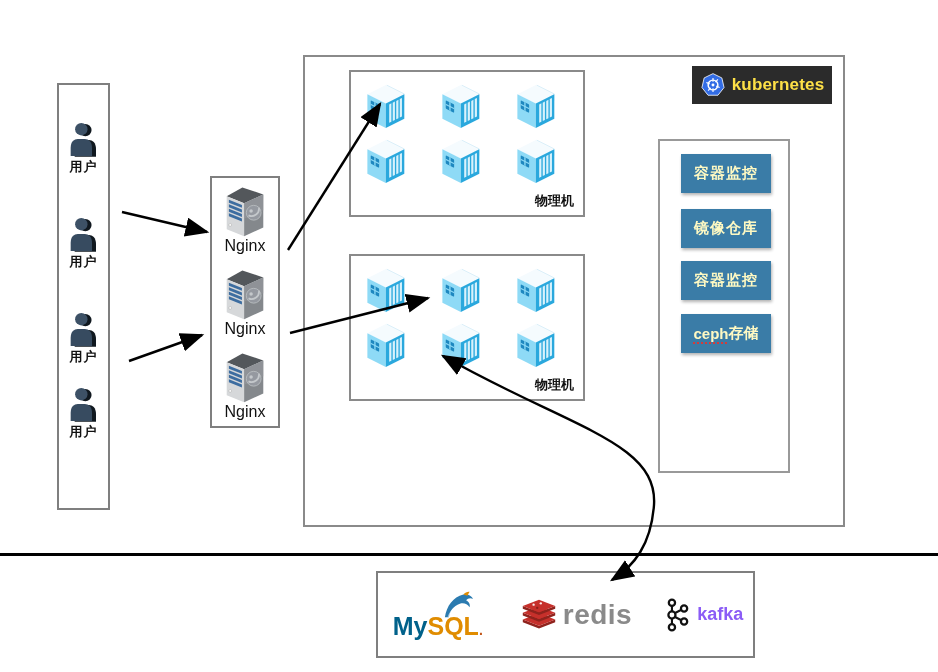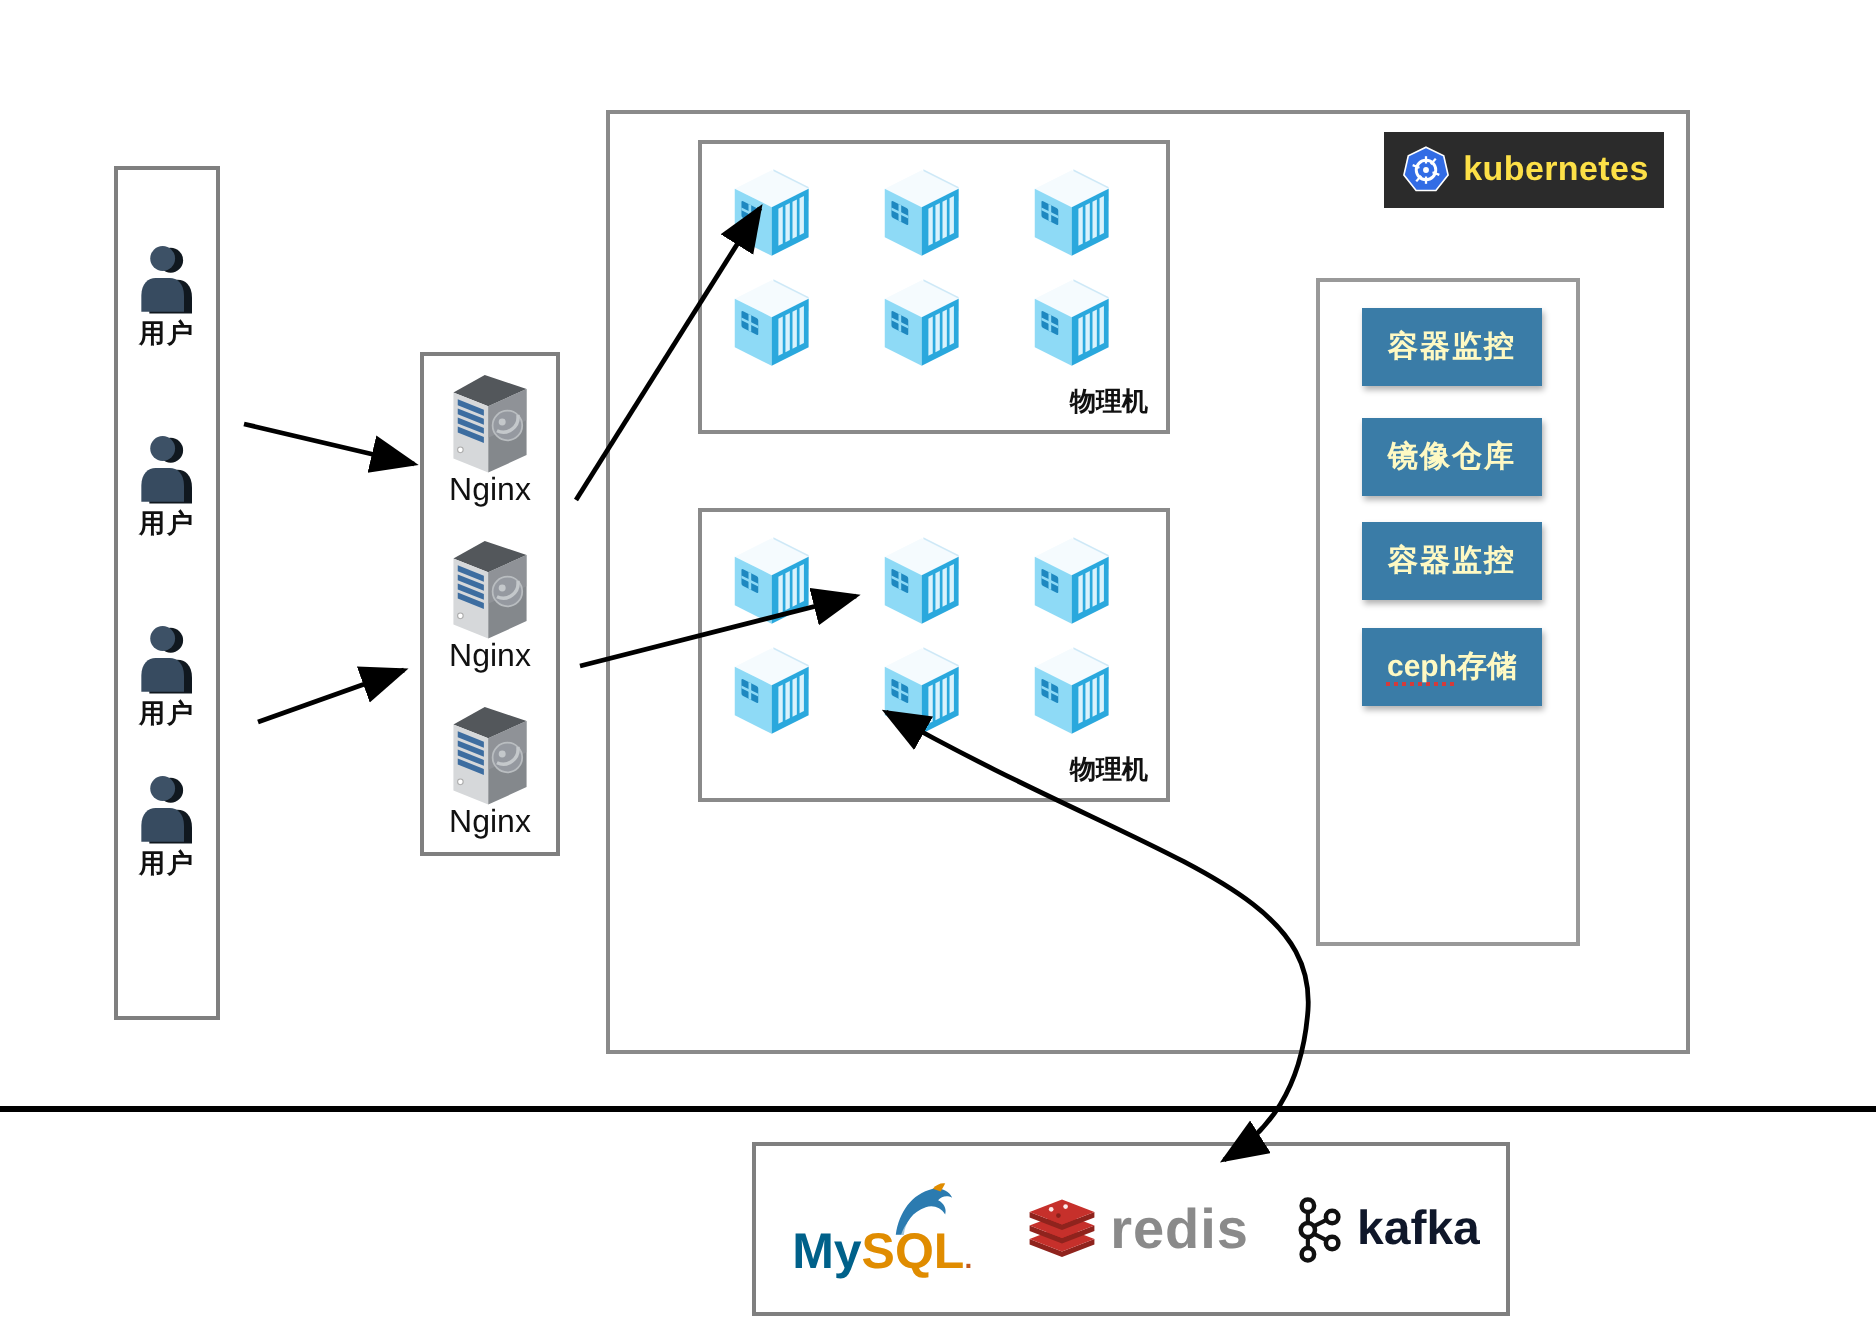"MySQL." .middleware-panel { gap: 22px -> 33px }
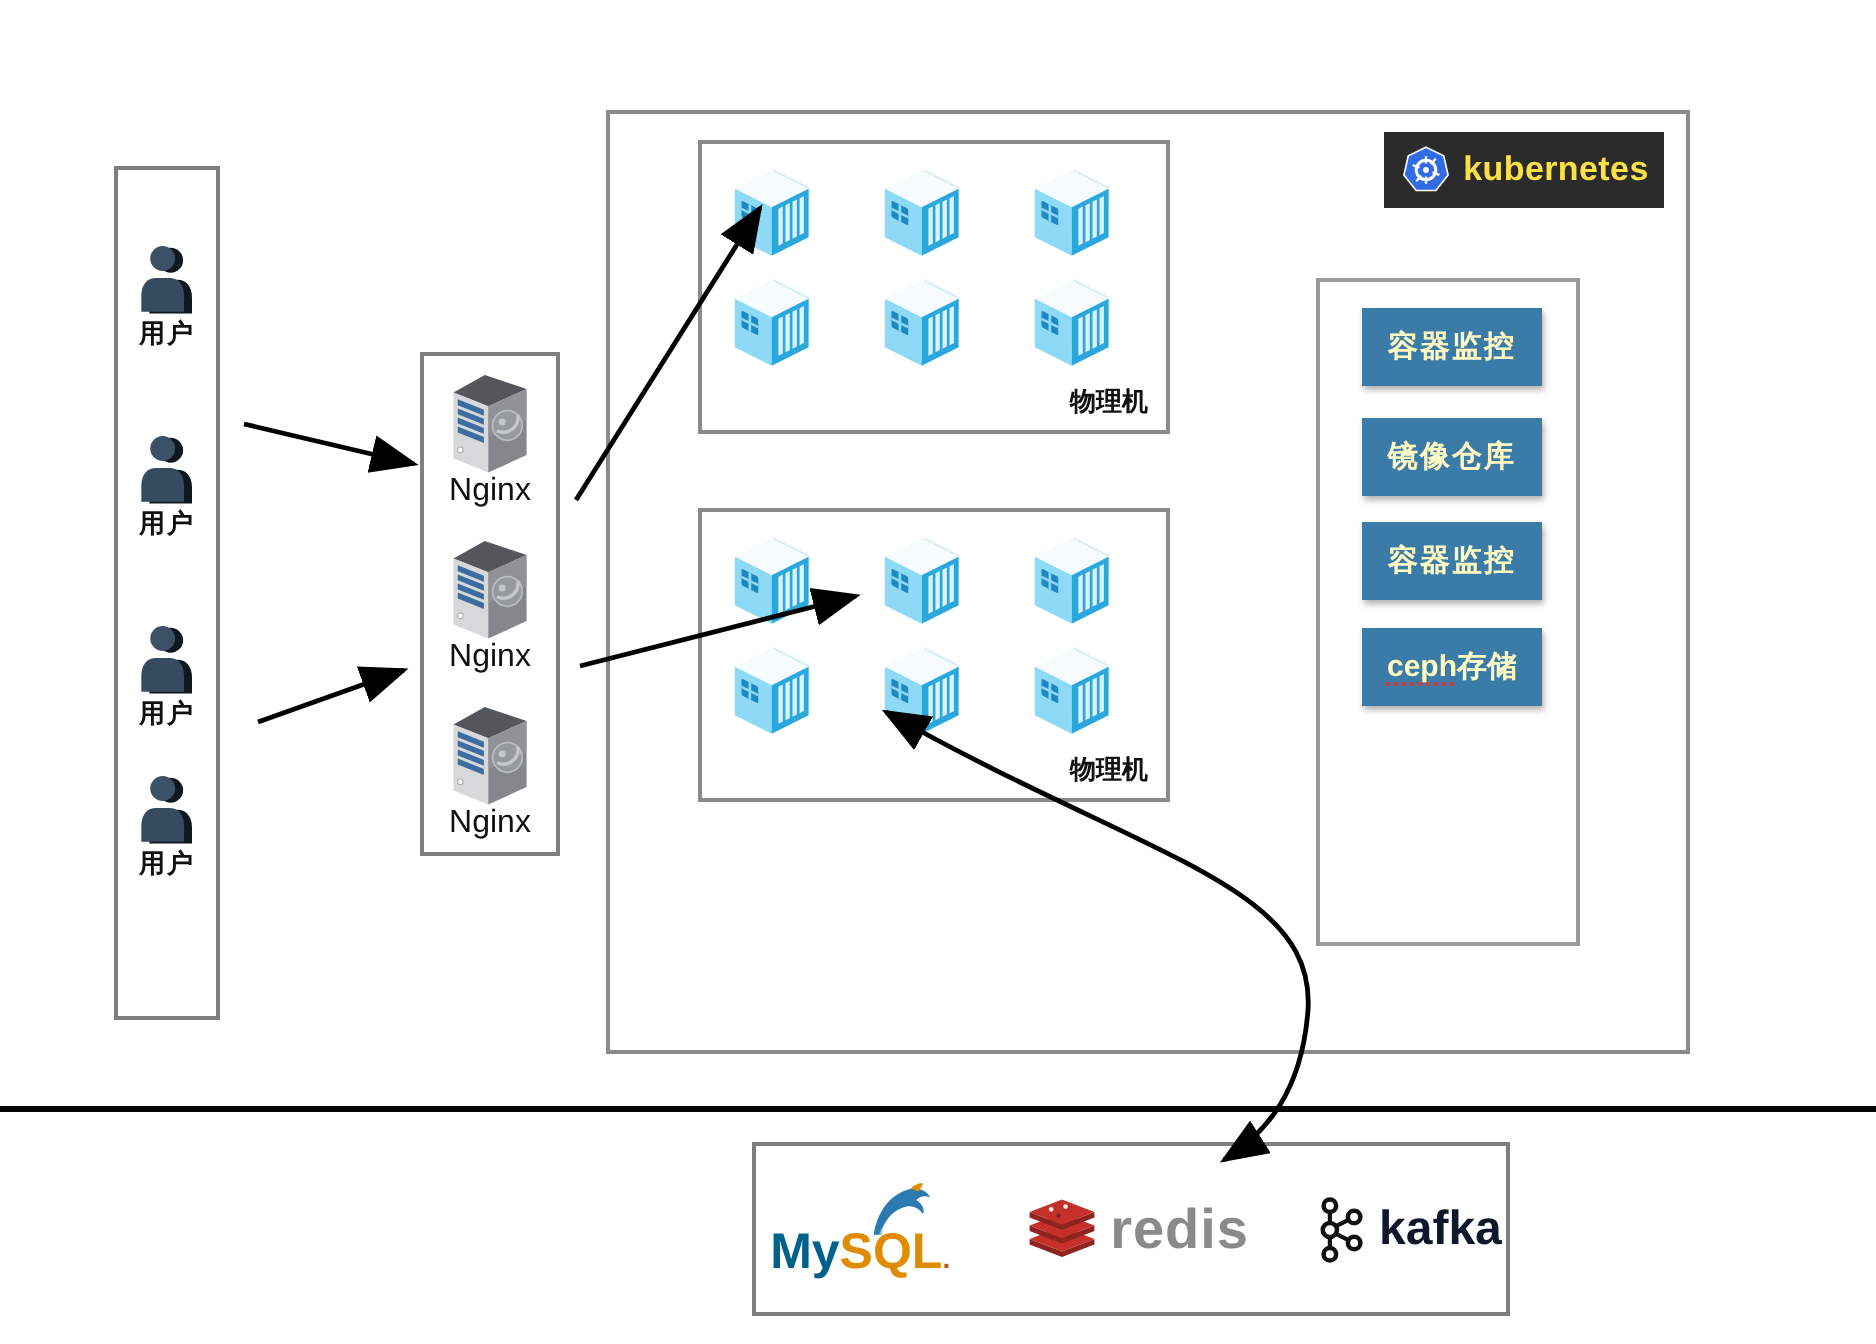"kafka" .kafka-text { color: #0f172a -> #8b5cf6; font-size: 24px -> 18px }
